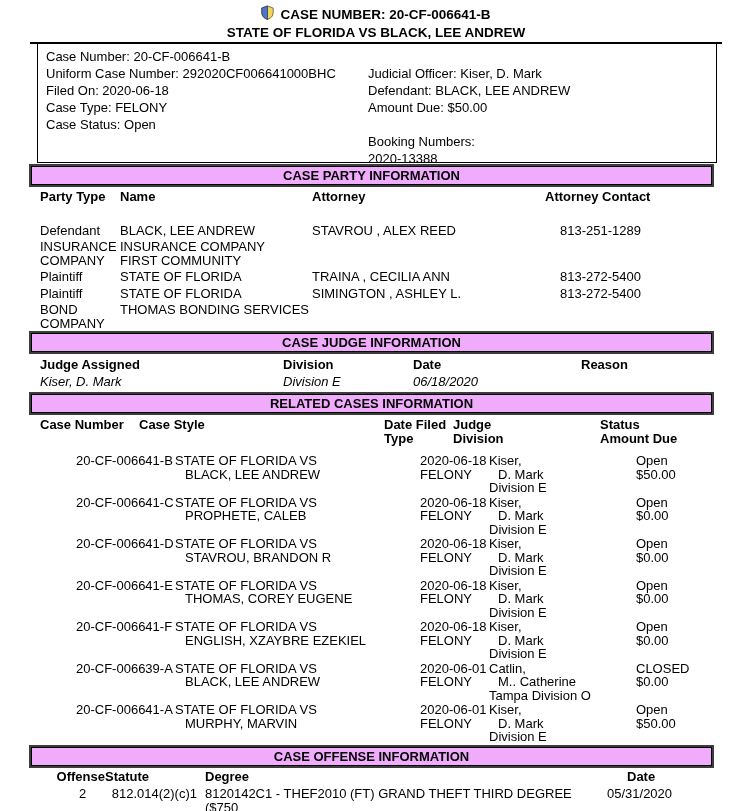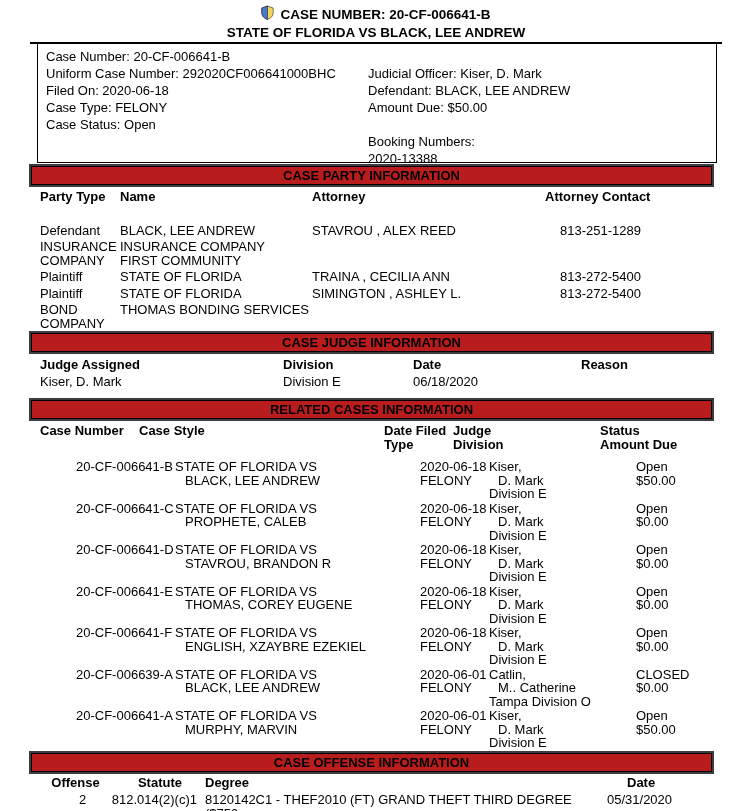"CASE PARTY INFORMATION" .section-bar { background: #b91c1c -> #f0abfc }
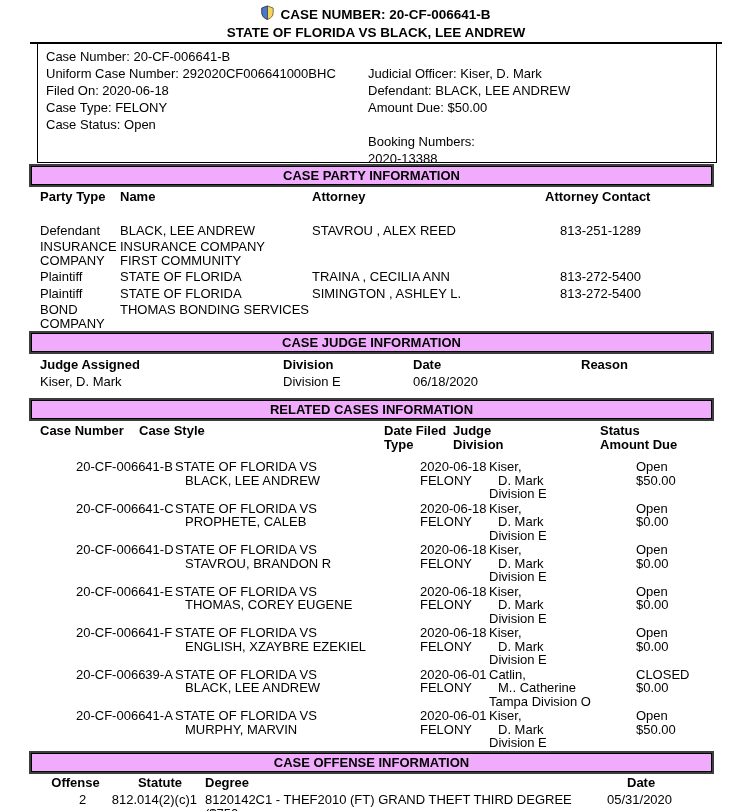"Kiser, D. Mark" .judge-row { font-style: none -> italic; margin-bottom: 12px -> 6px }
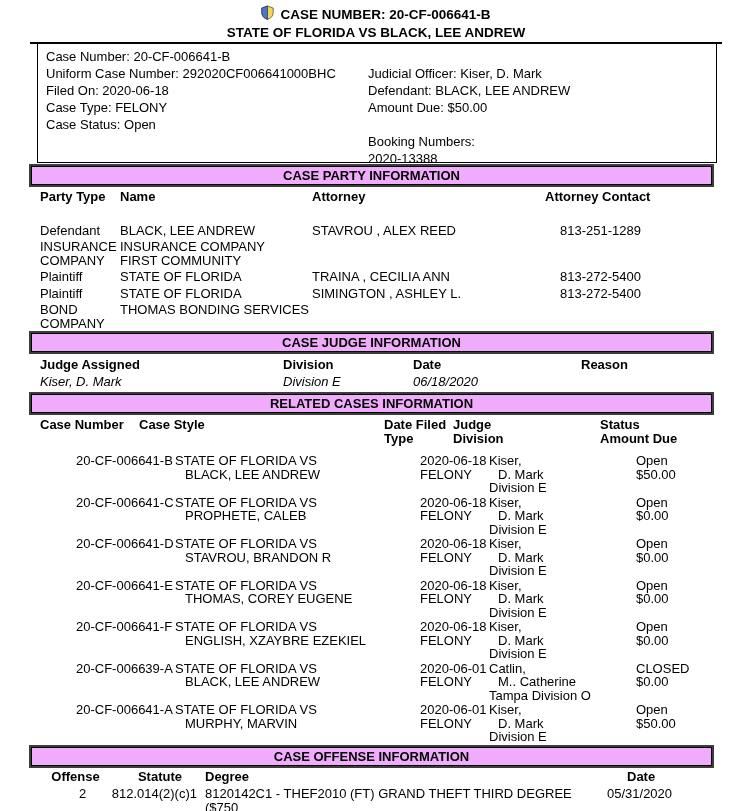"Offense" .off-c1h { text-align: center -> right }
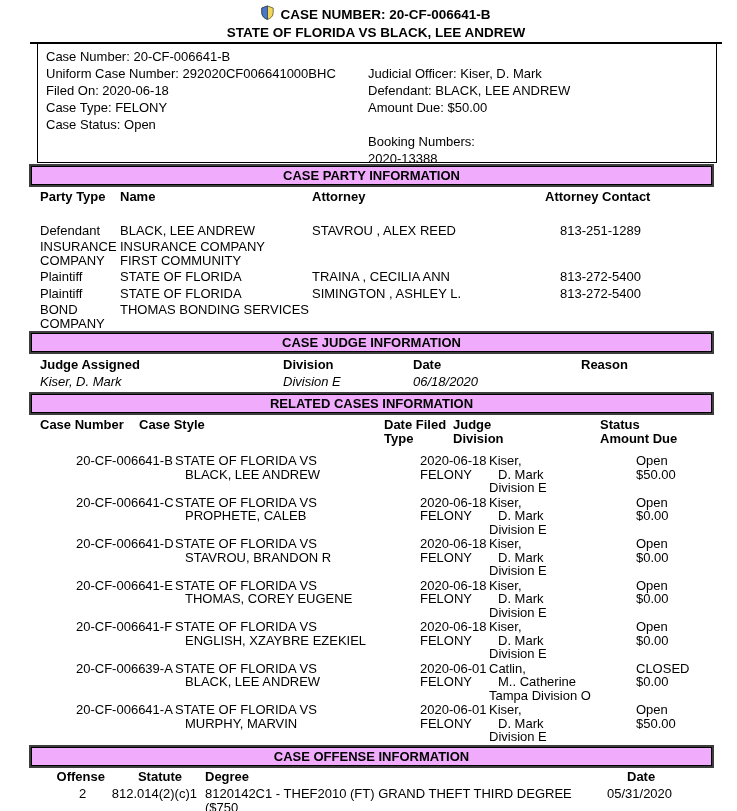"Statute" .off-c2h { text-align: right -> none }
